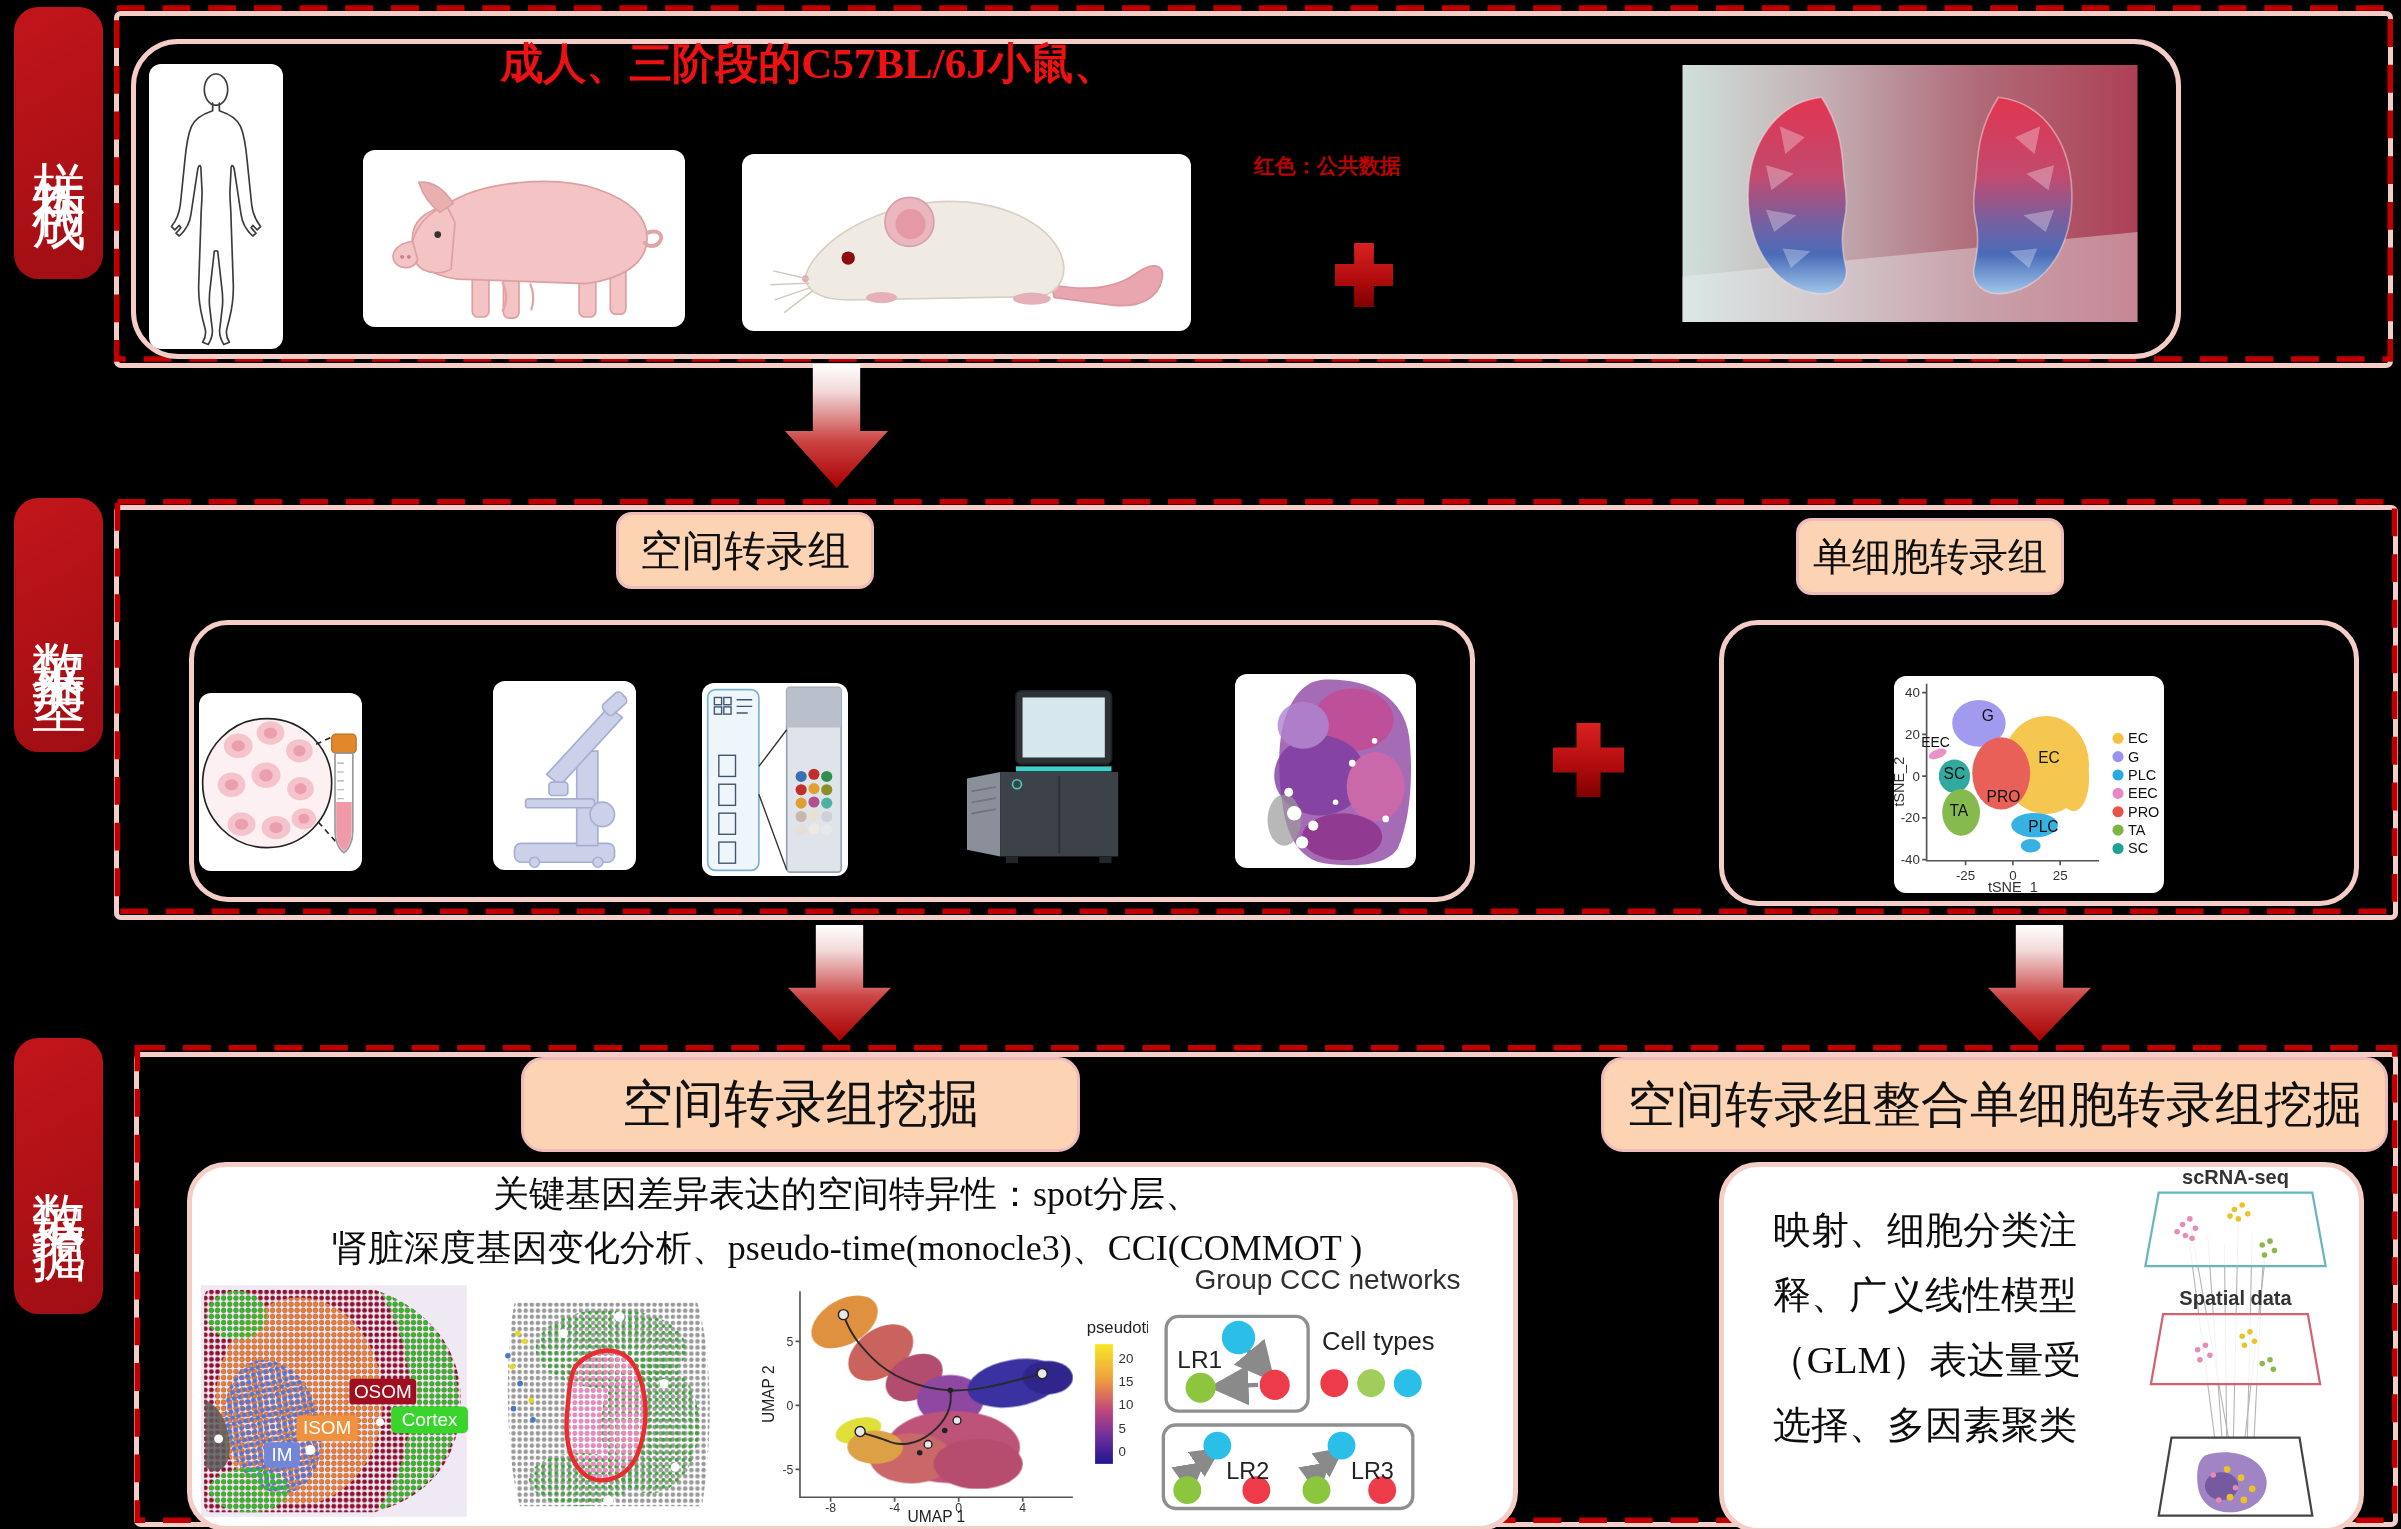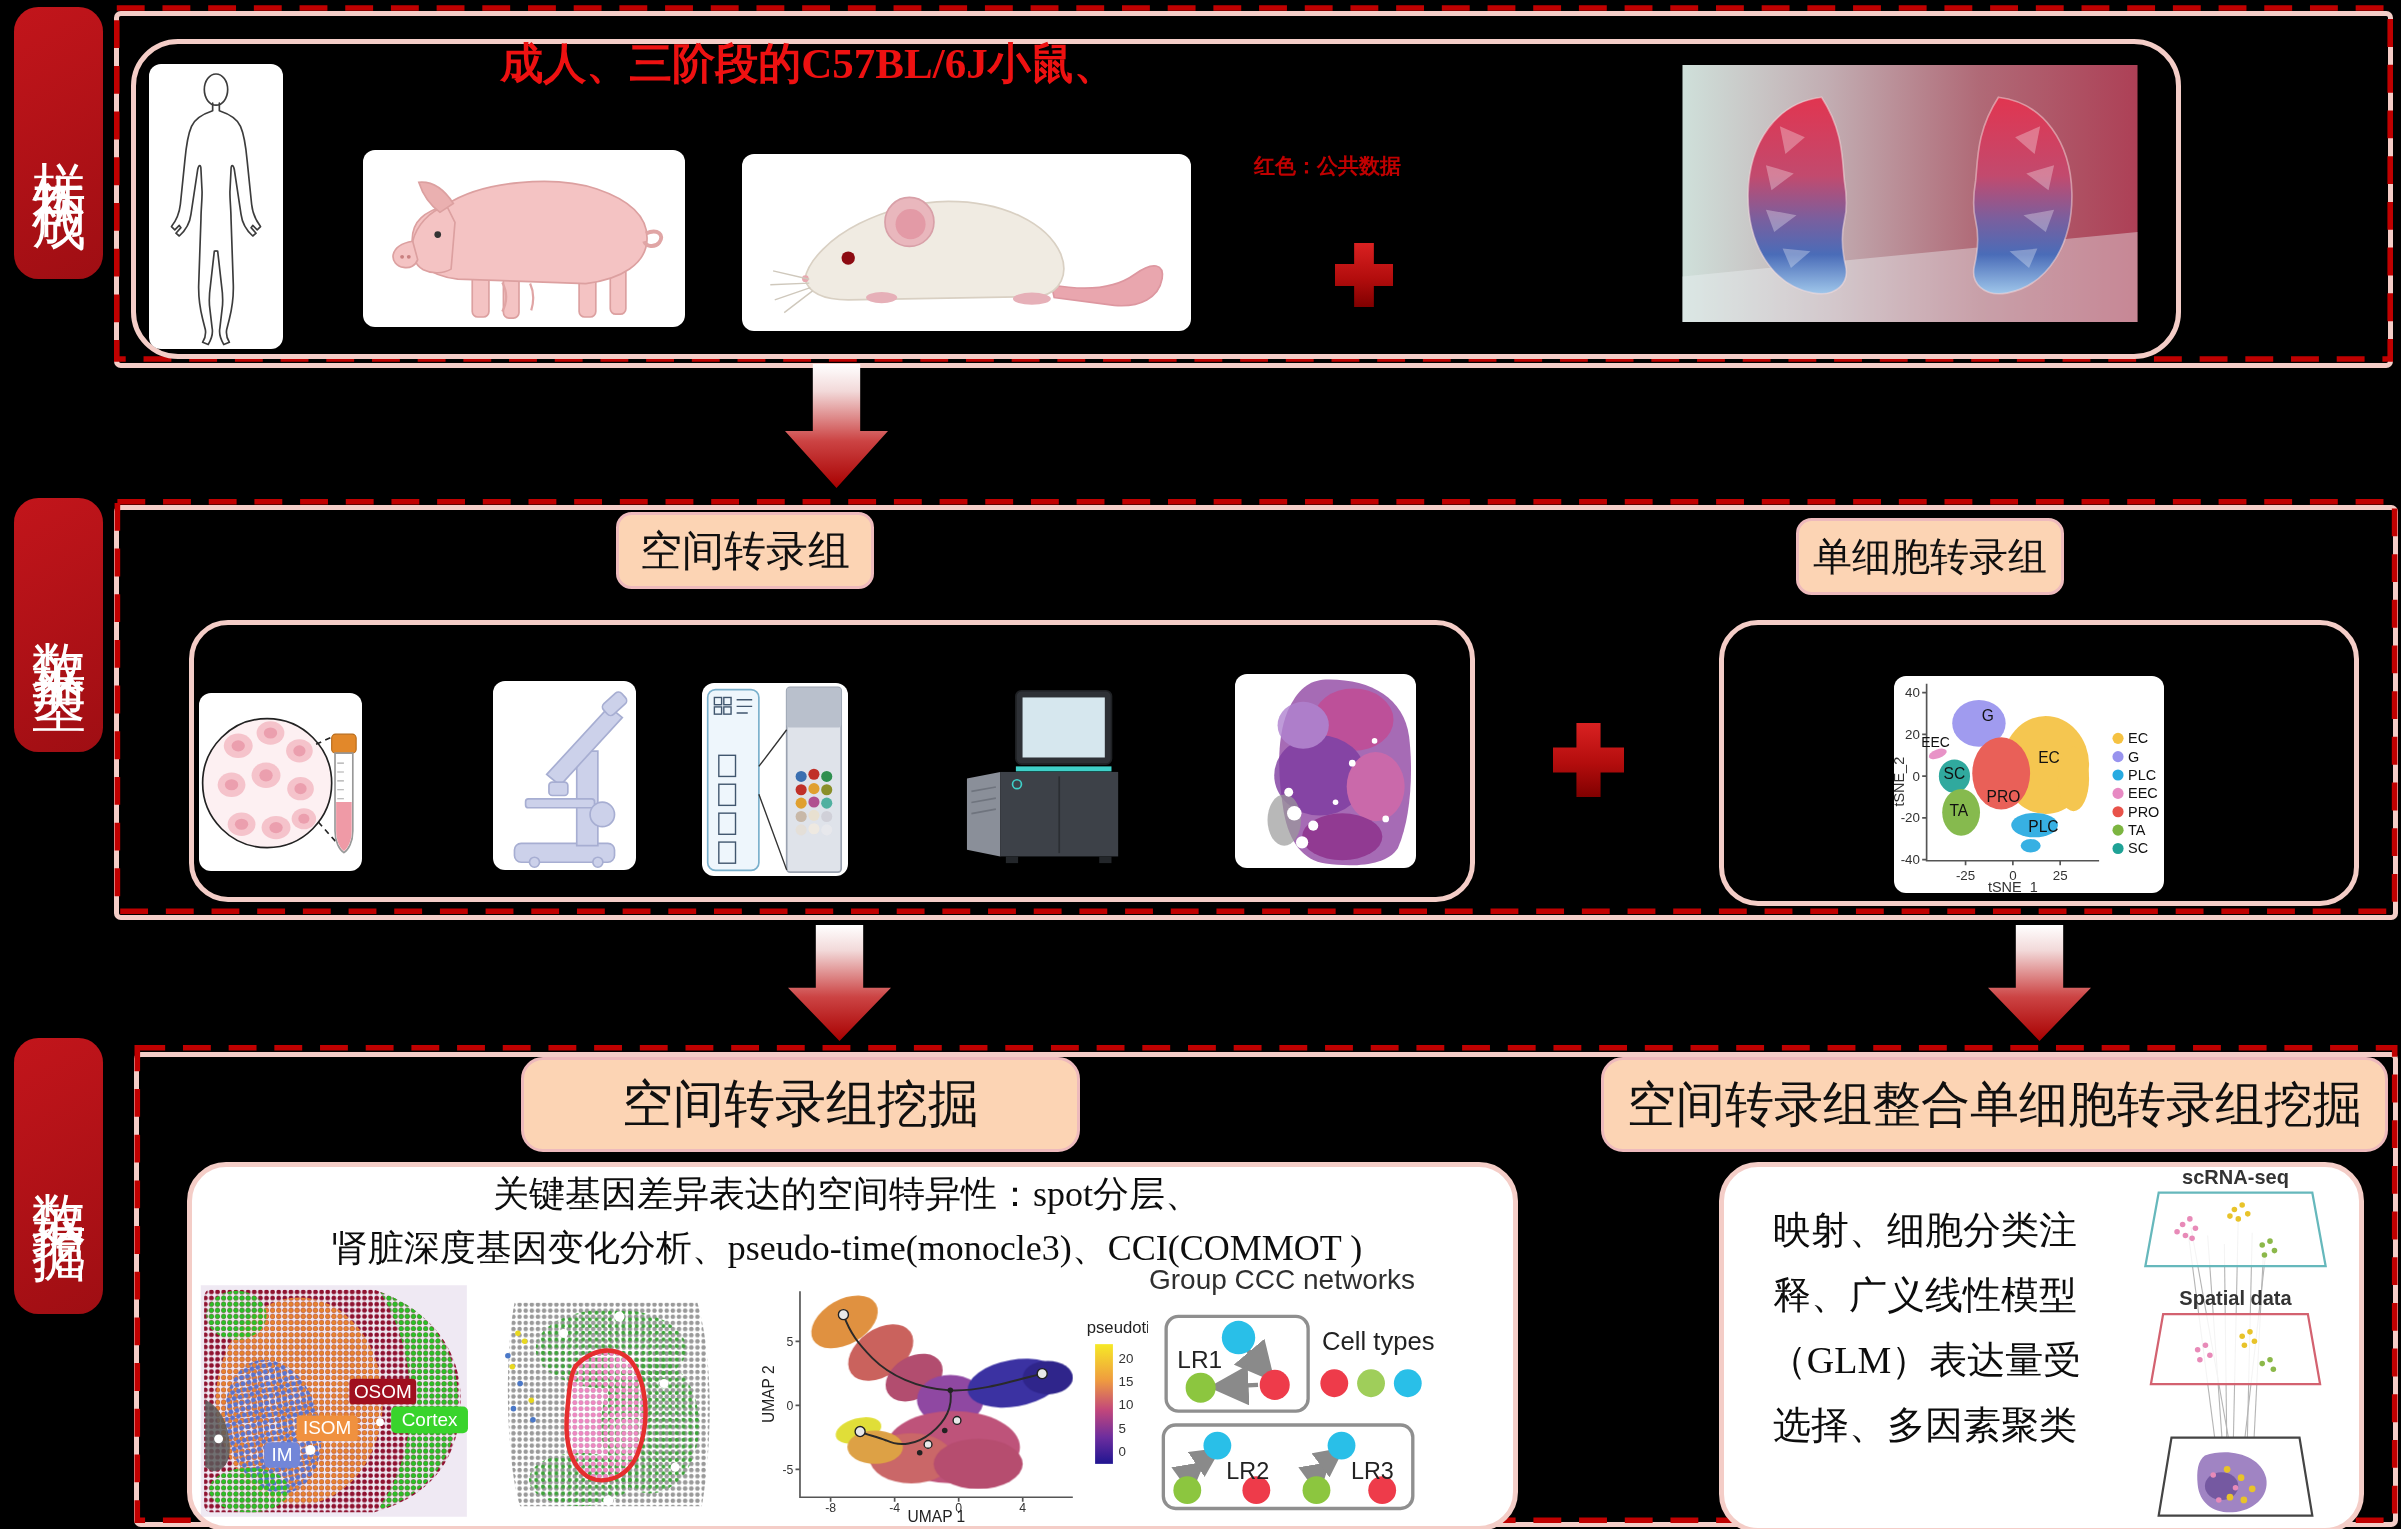"Group CCC networks" div.abs { text-align: none -> center }
